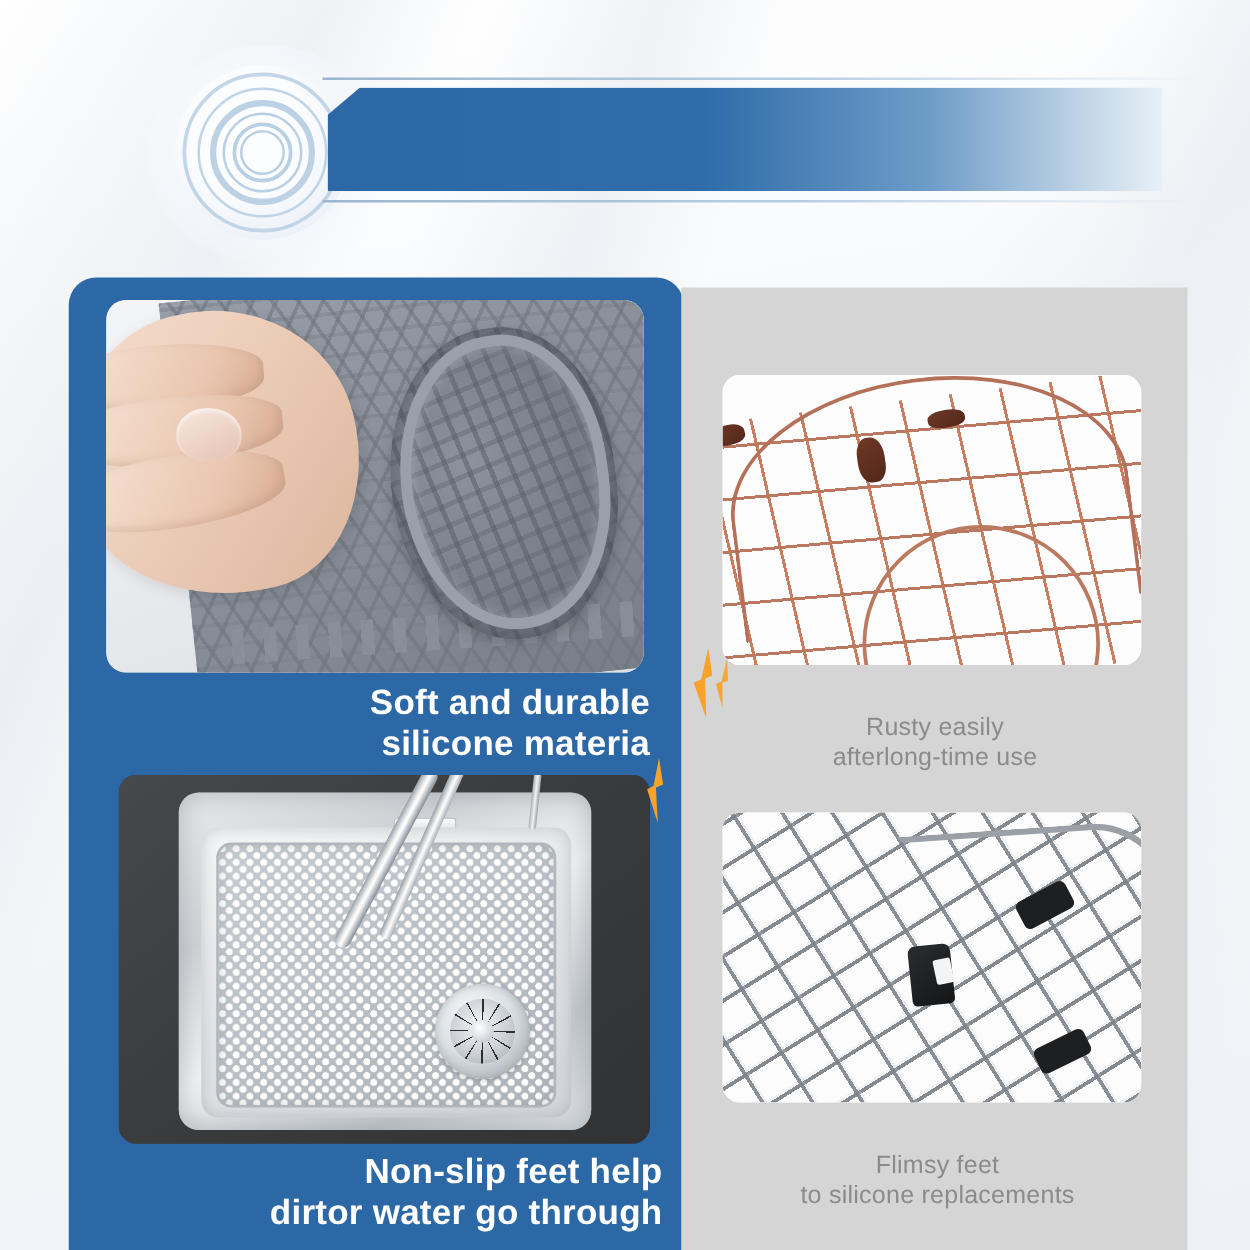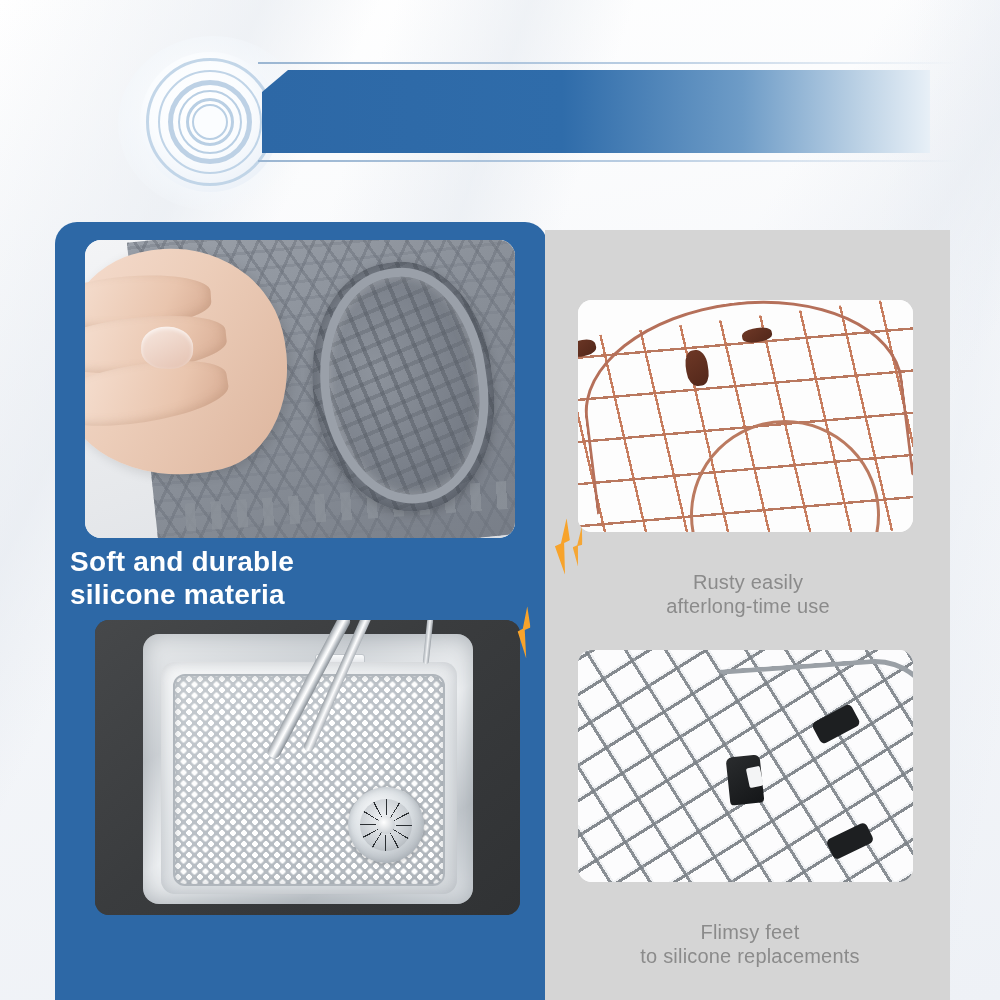"Soft and durable" .cap-ours { text-align: left -> right }
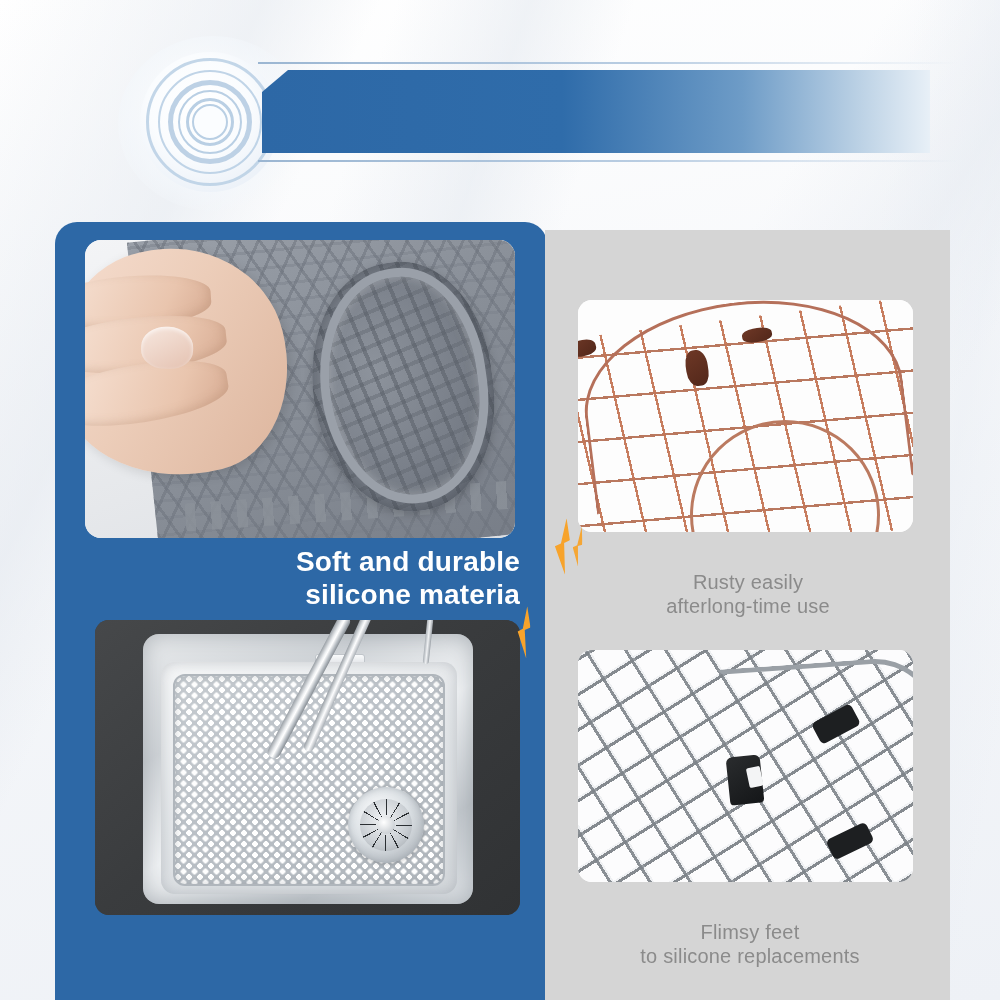"Non-slip feet help" div.cap-ours { html: none -> <div> <span>Non-slip feet help</span> <span>dirtor water go through</span> </div> }
